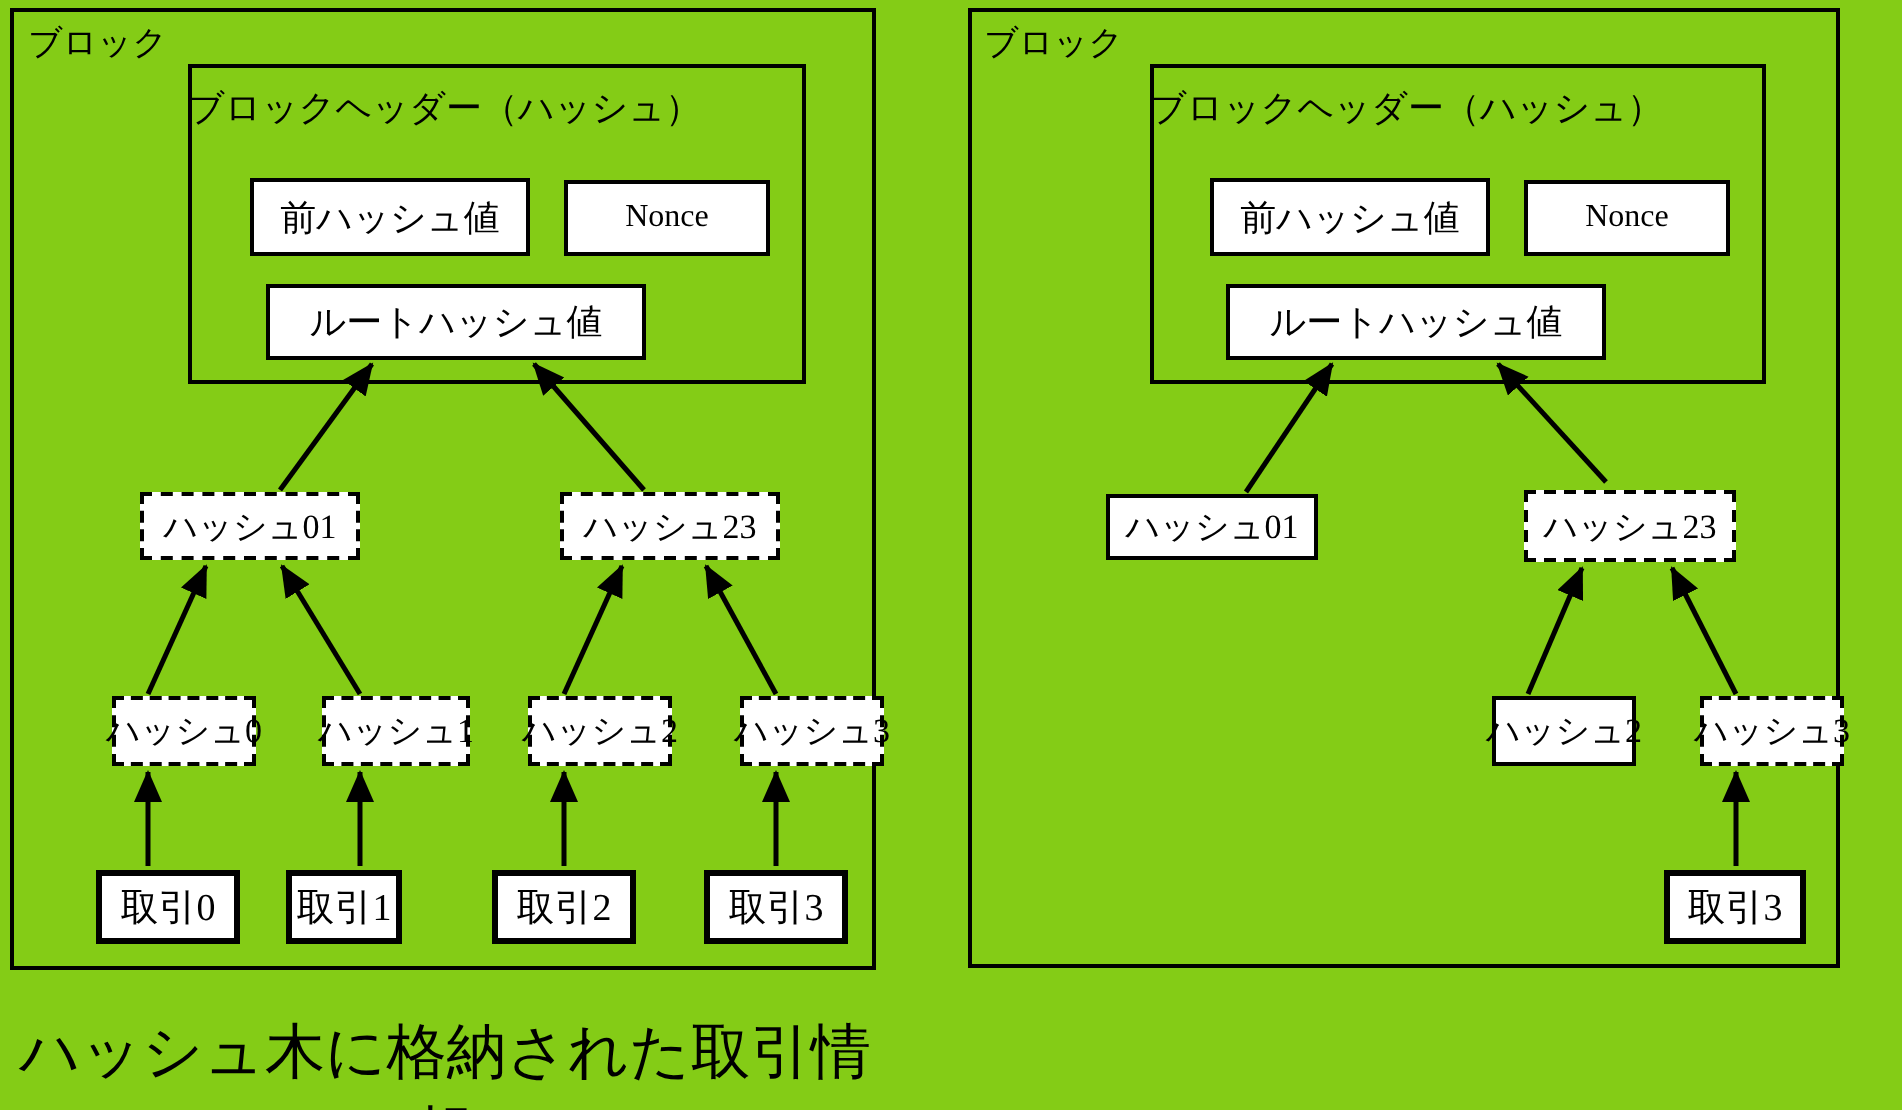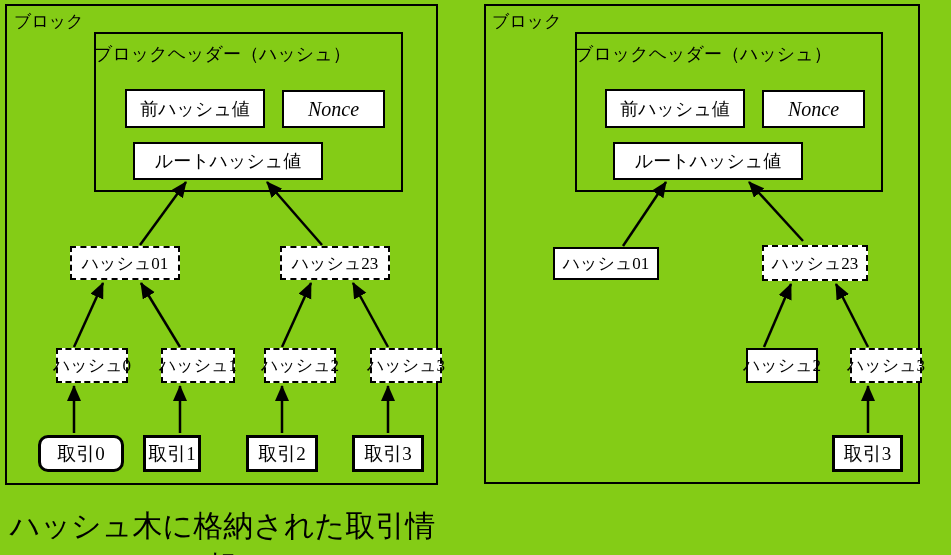"Nonce" .f20 { font-size: 20px -> 16px; font-style: italic -> none }
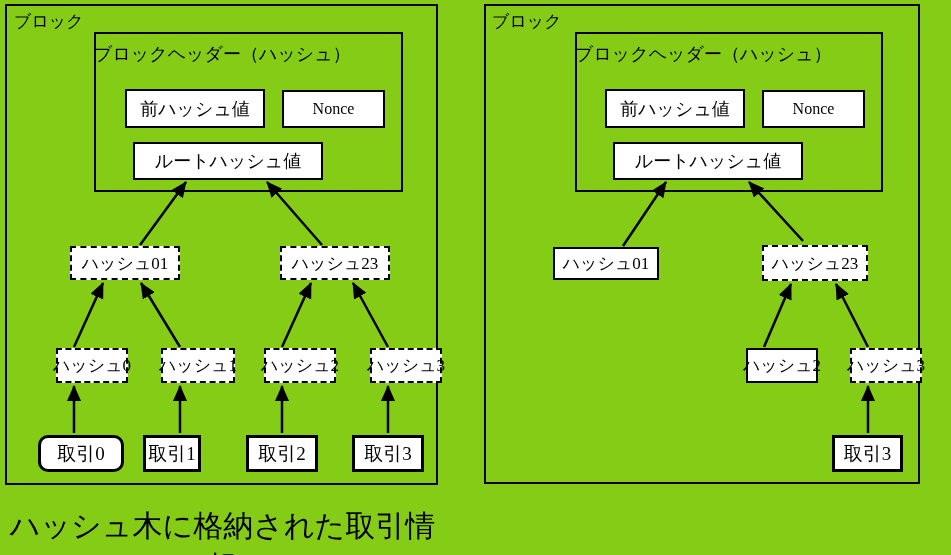"取引0" div.box { border-radius: 10px -> none; left: 38px -> 48px; width: 86px -> 72px }
